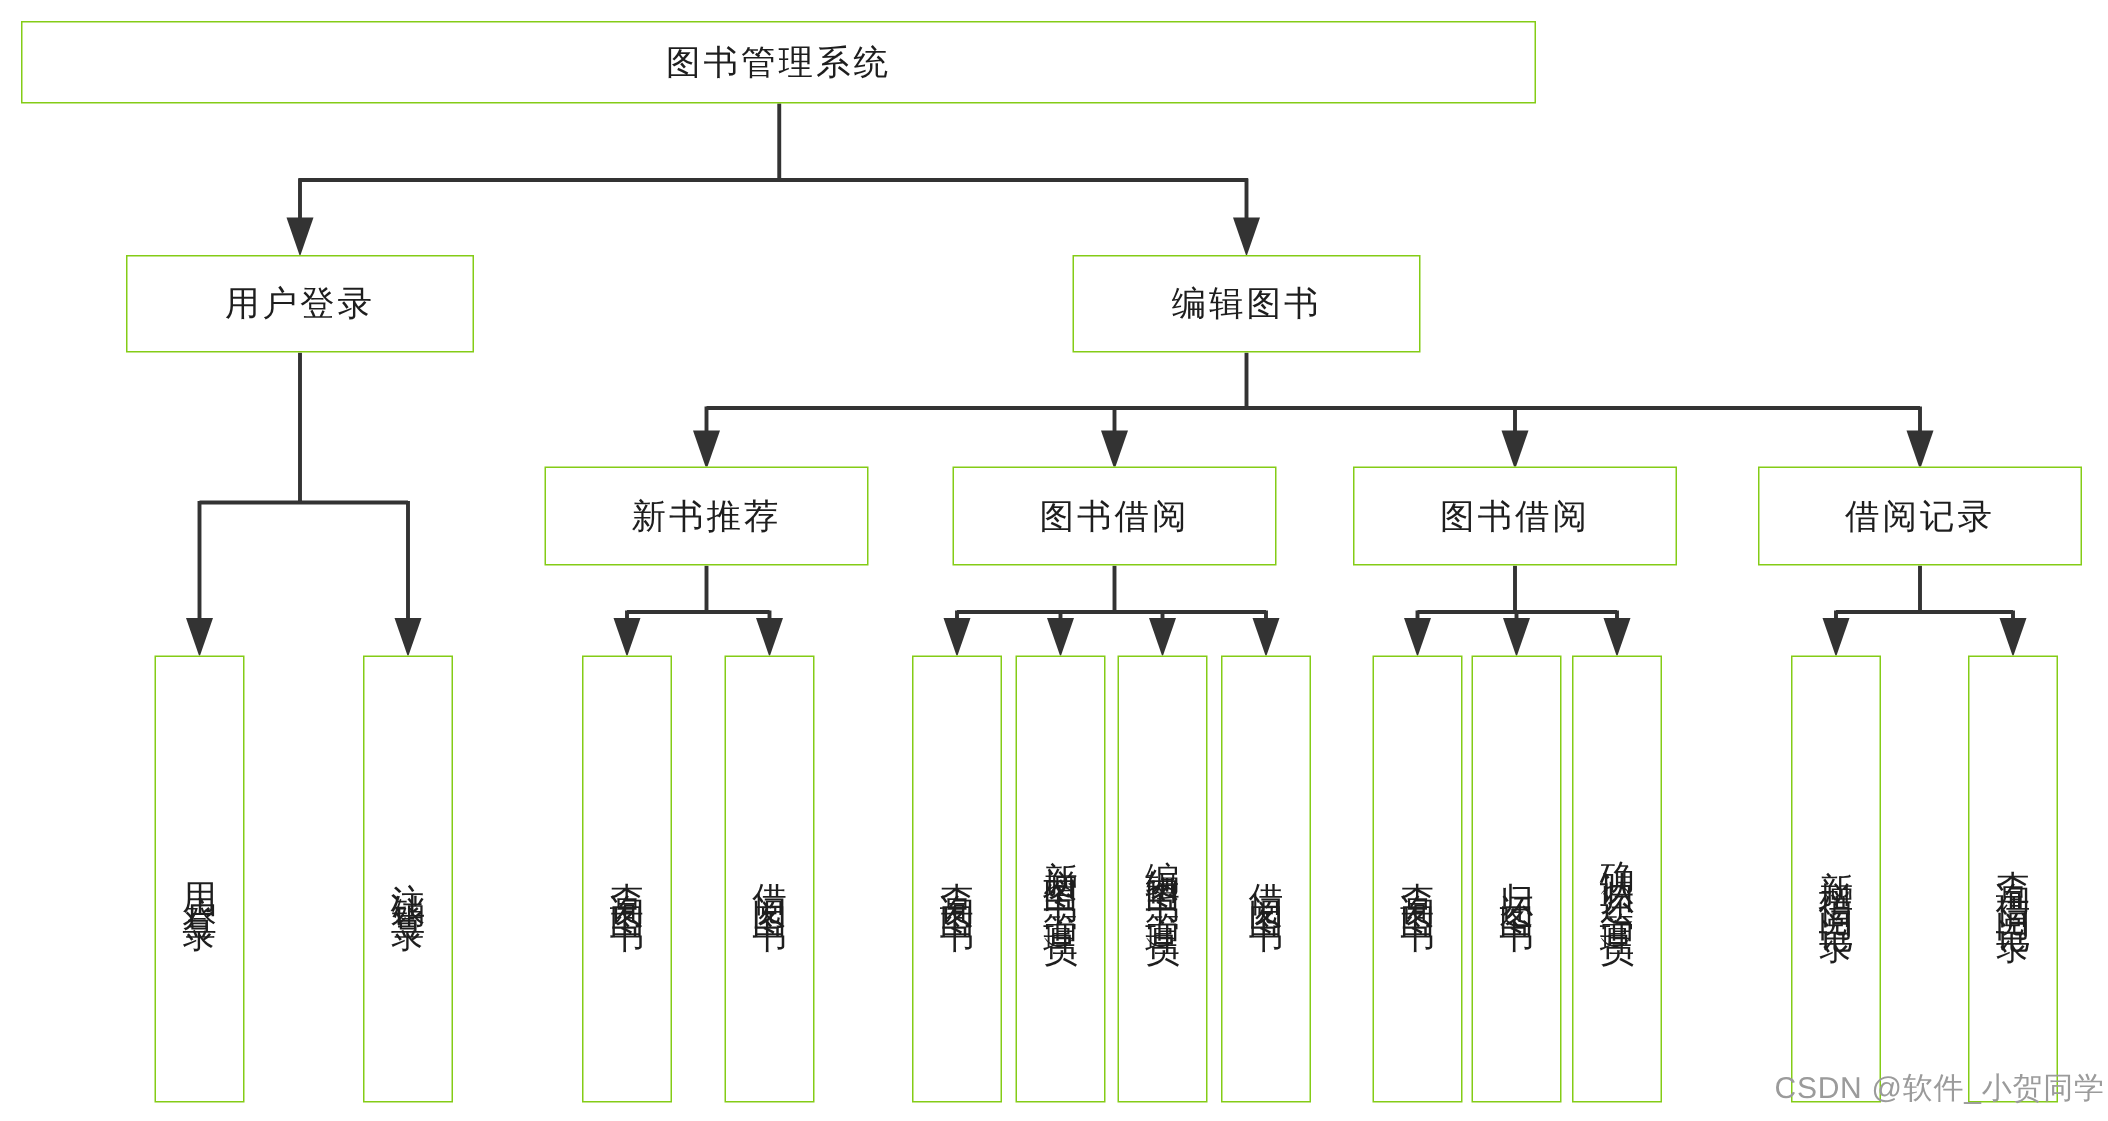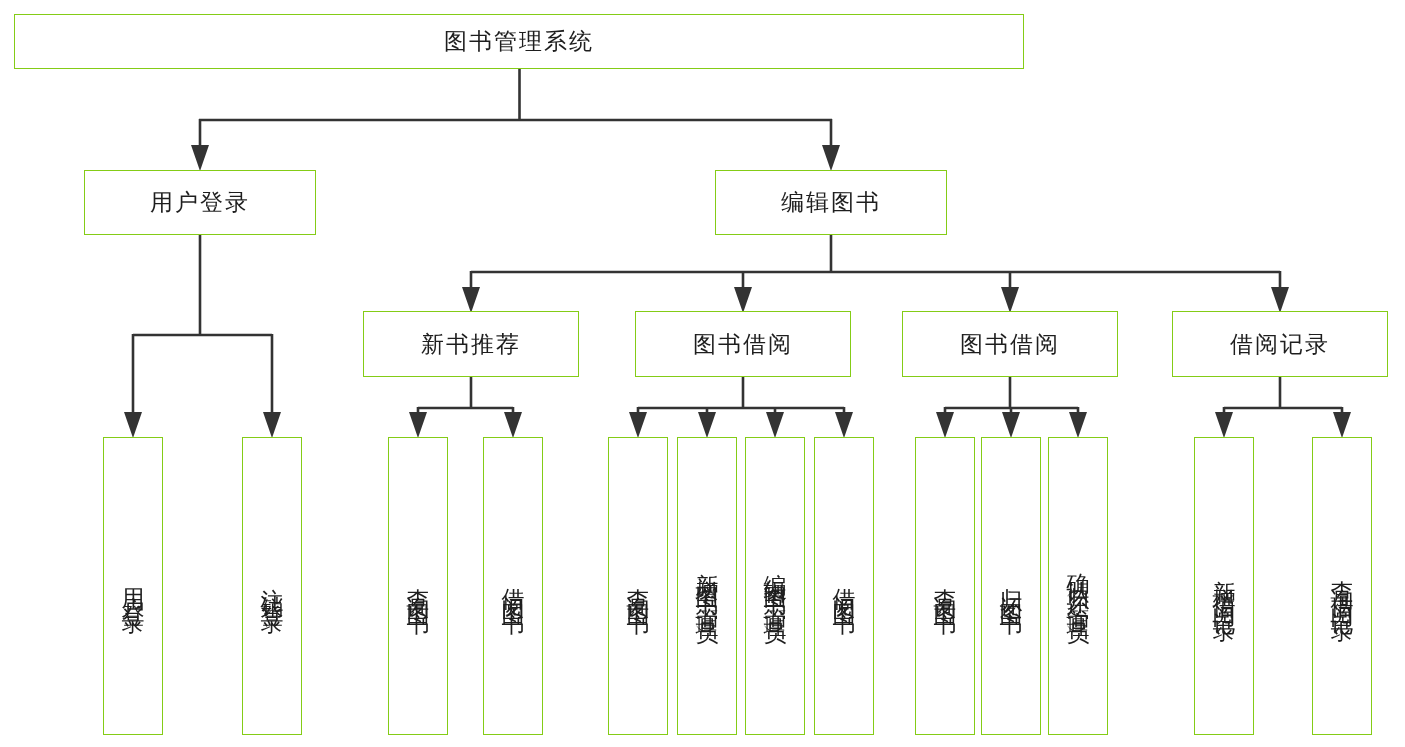"CSDN @软件_小贺同学" div.watermark { html: none -> <div>CSDN @软件_小贺同学</div> }
